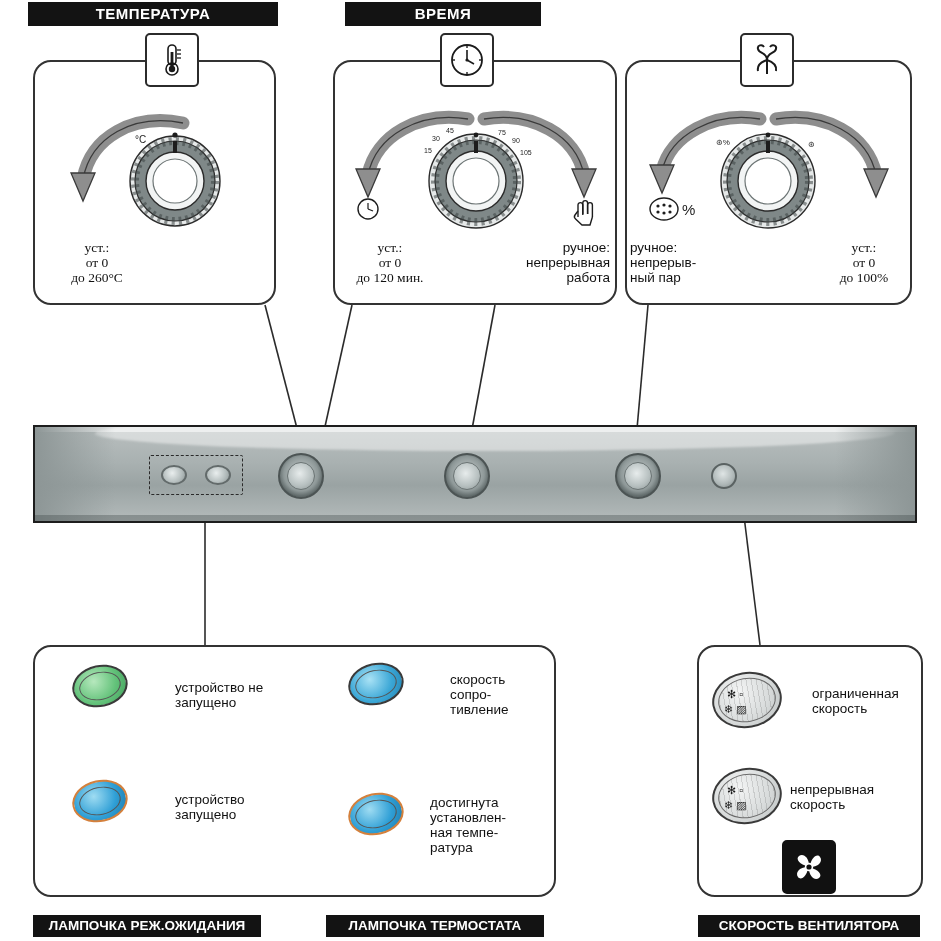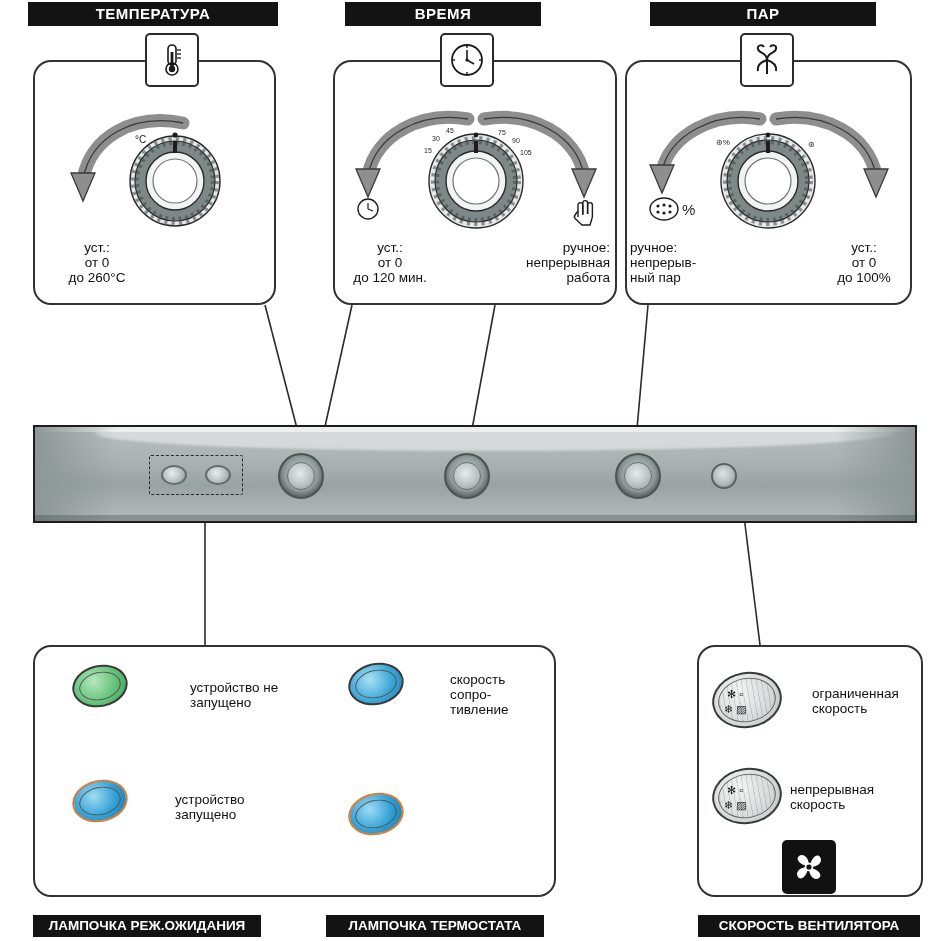"ПАР" div.hdr { html: <div>ПАР</div> -> none }
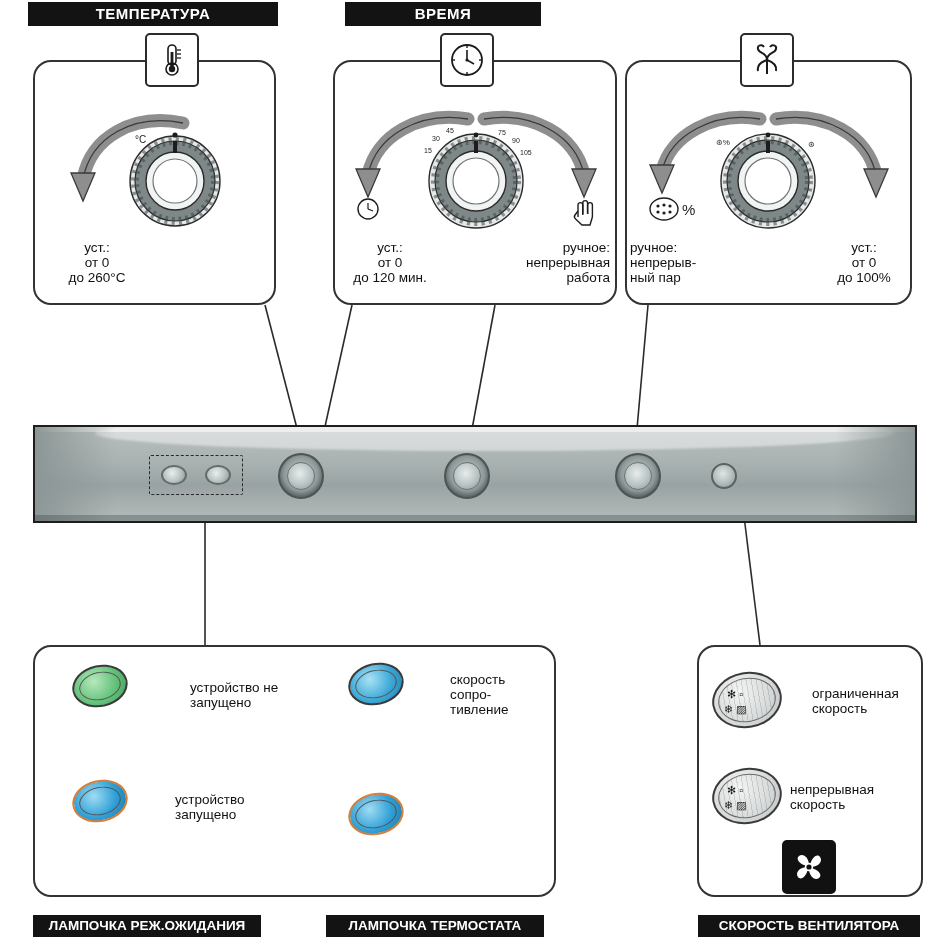"уст.:" .t-center { font-family: none -> Liberation Serif, serif }
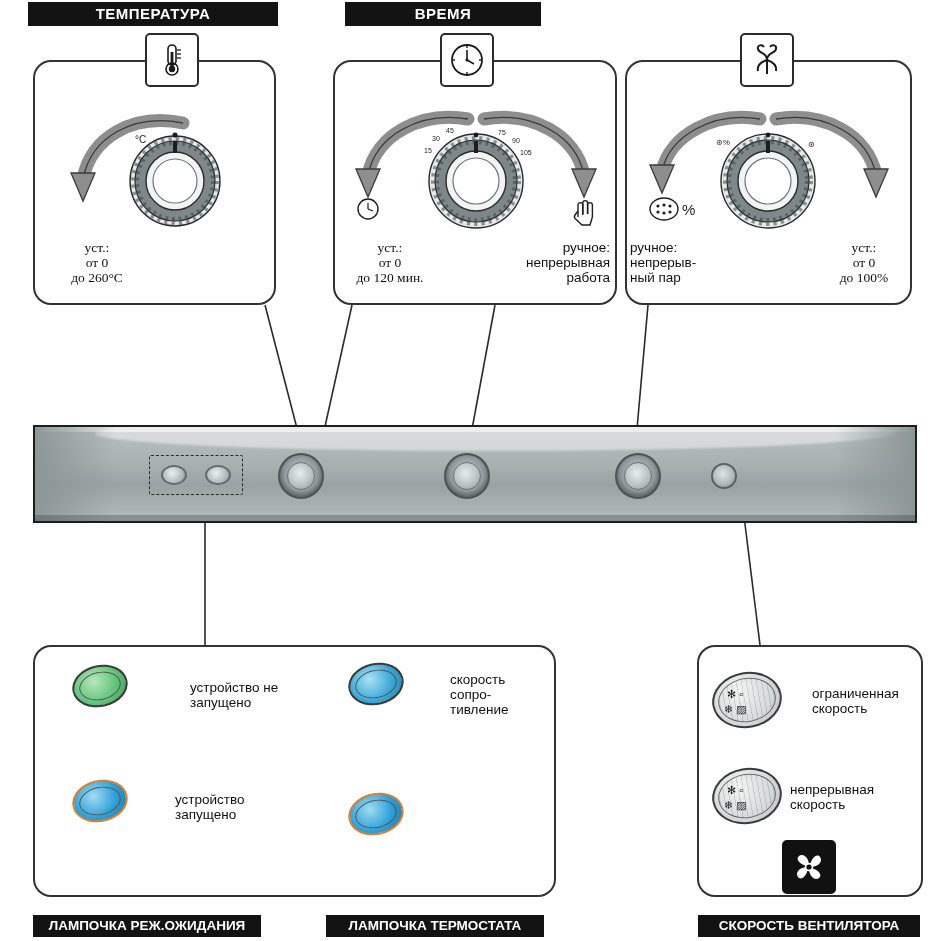"устройство не" div.txt { margin-left: 15px -> none }
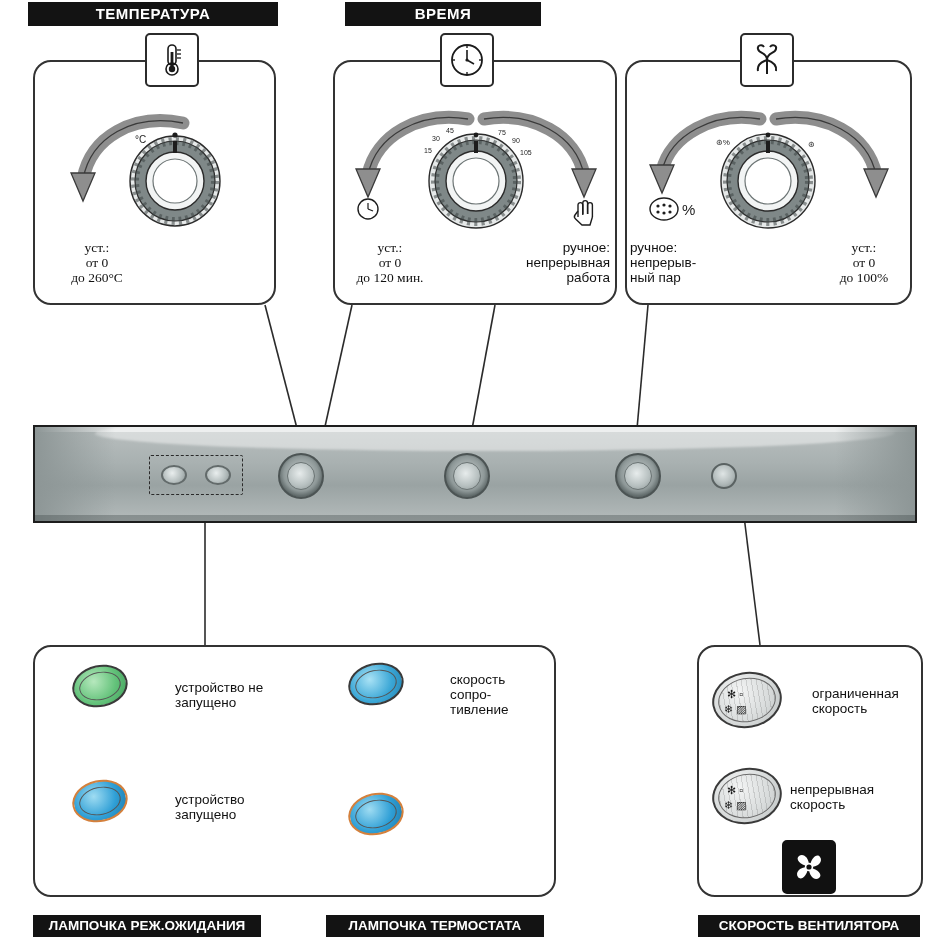"достигнута" div.txt { html: none -> <div>достигнута установлен- ная темпе- ратура</div> }
